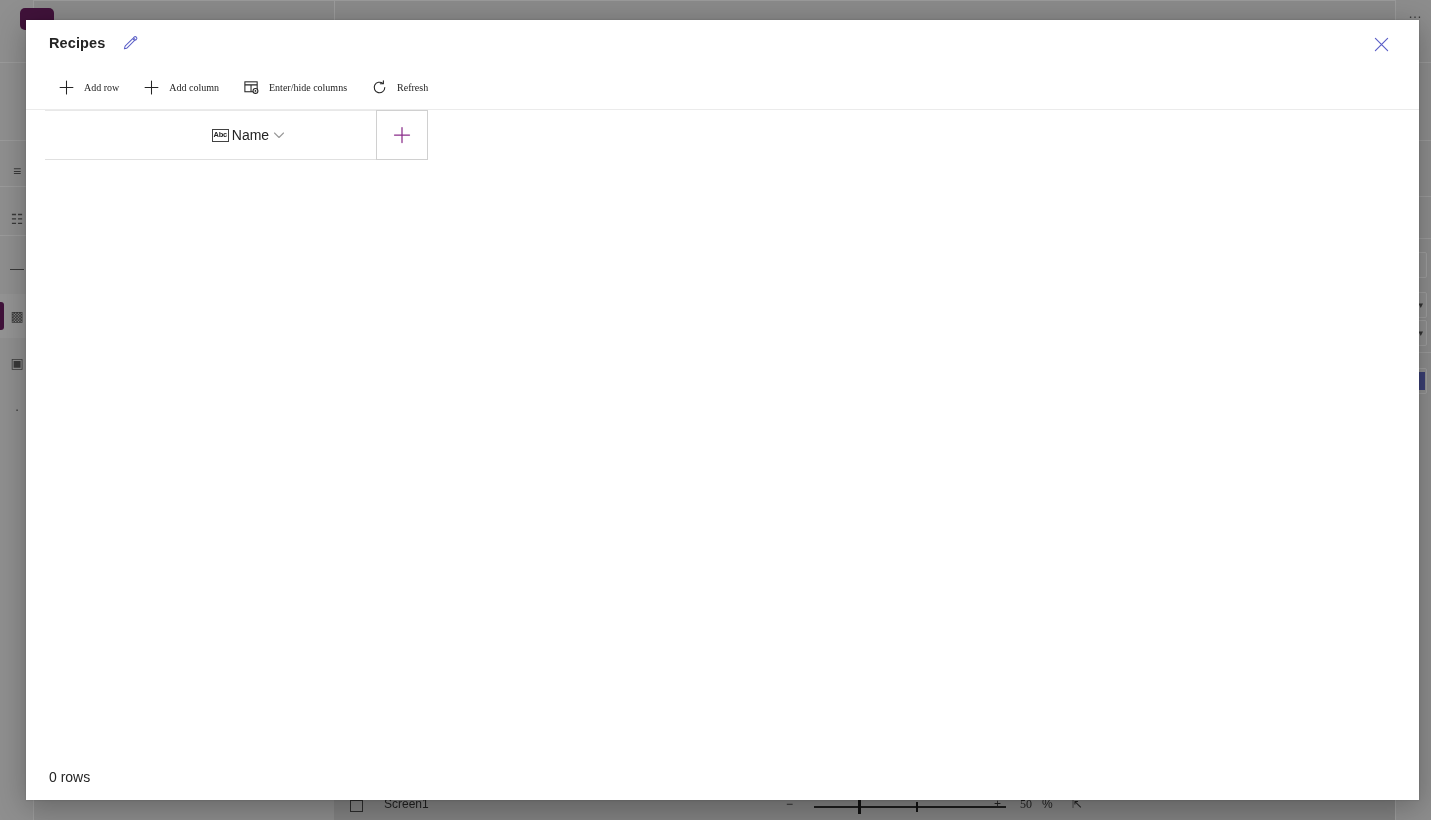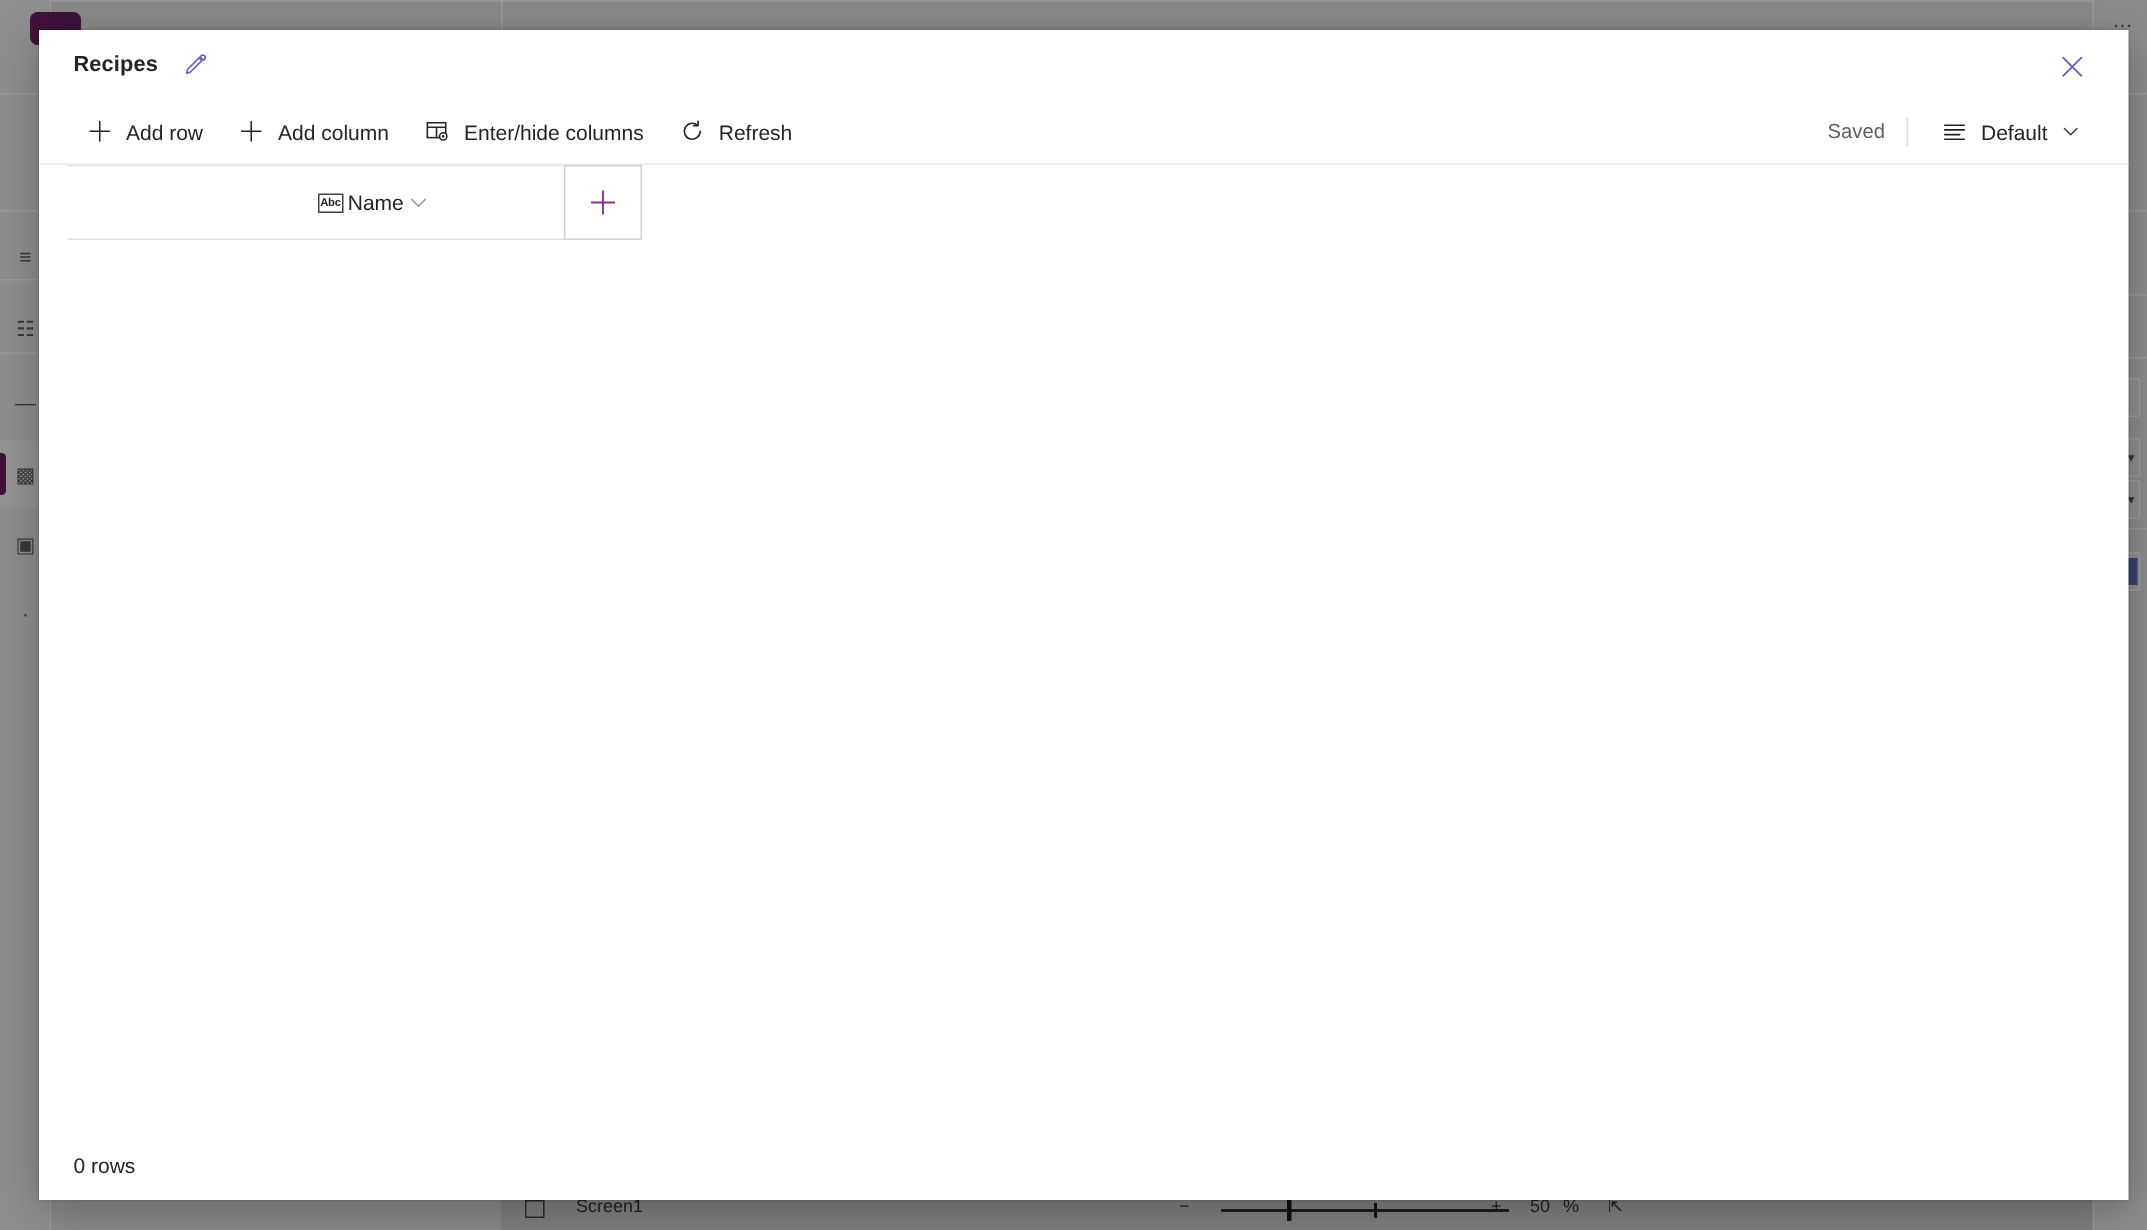"Add row" .cmd-item { font-family: none -> Liberation Serif, serif; font-size: 14px -> 10px }
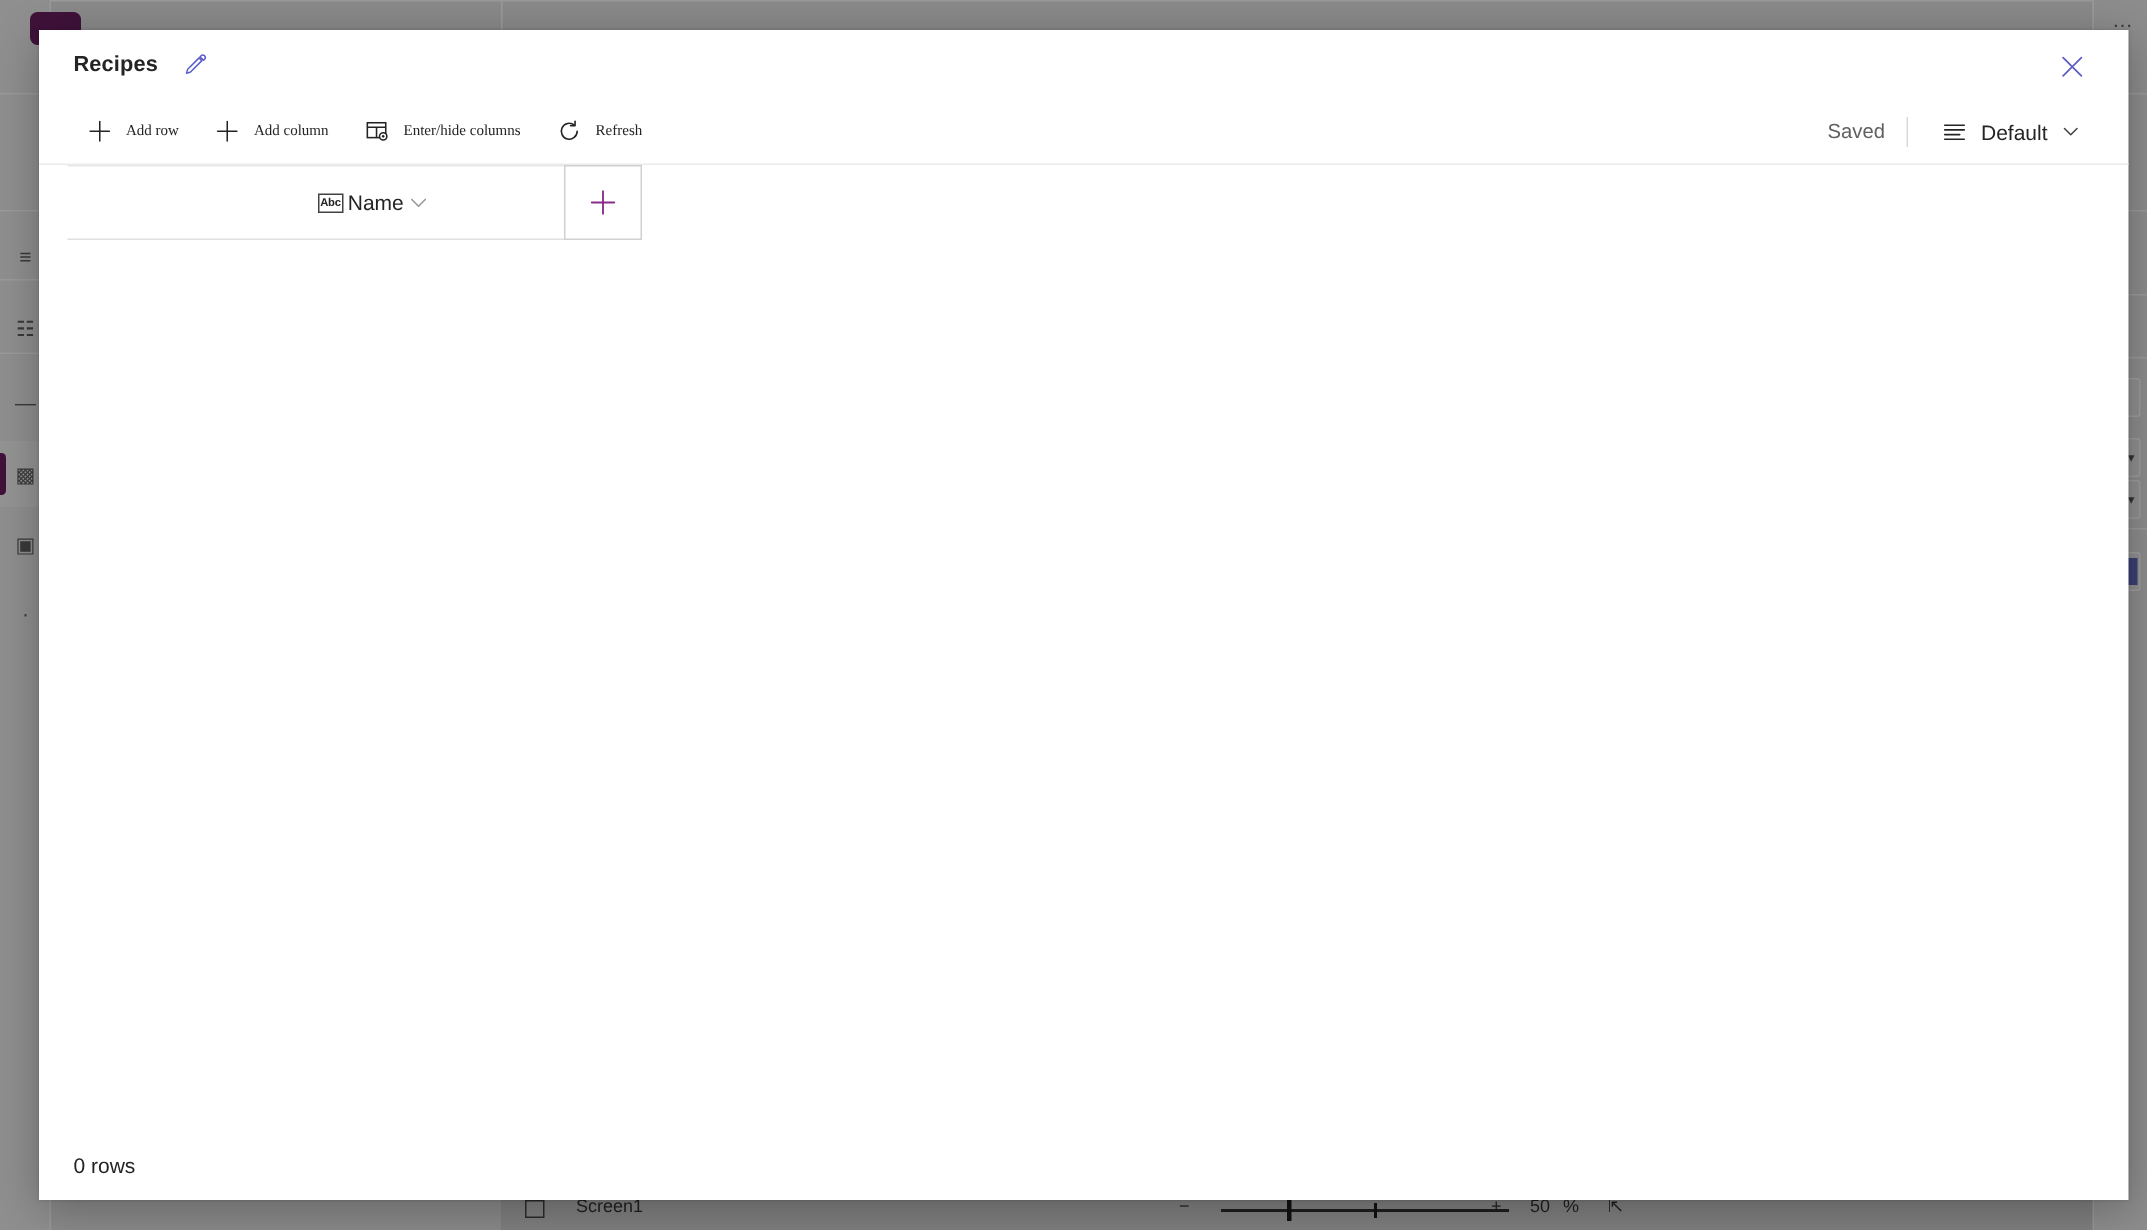"Saved" div.cmd-right { html: <div> <span>Saved</span> <span></span> <div> <svg> <path></path> </svg> <span>Default</span> <svg> <path></path> </svg> </div> </div> -> none }
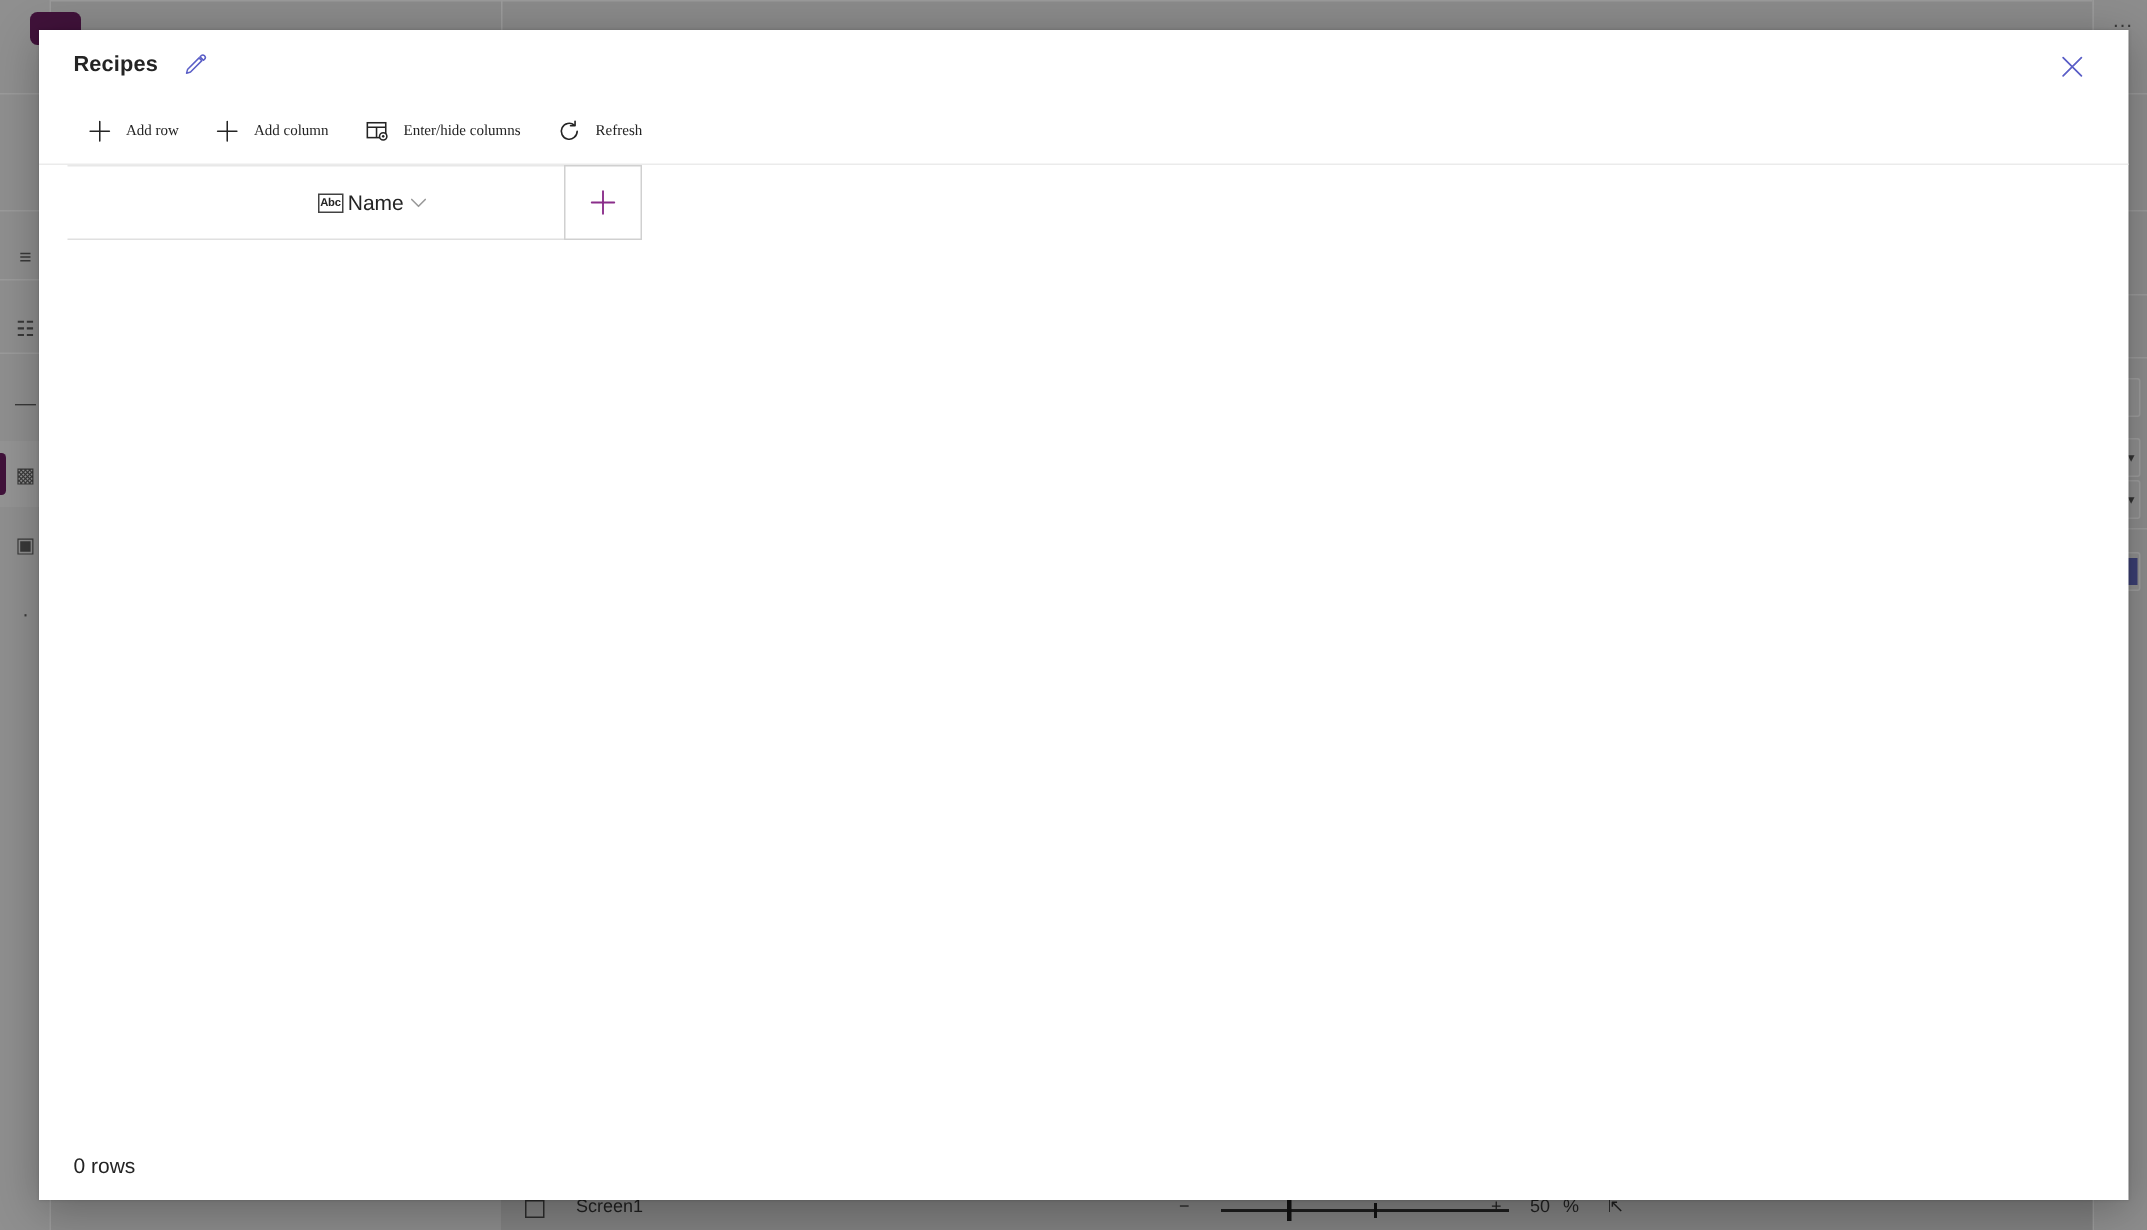"50" div.bg-bb-text { font-family: none -> Liberation Serif, serif }
